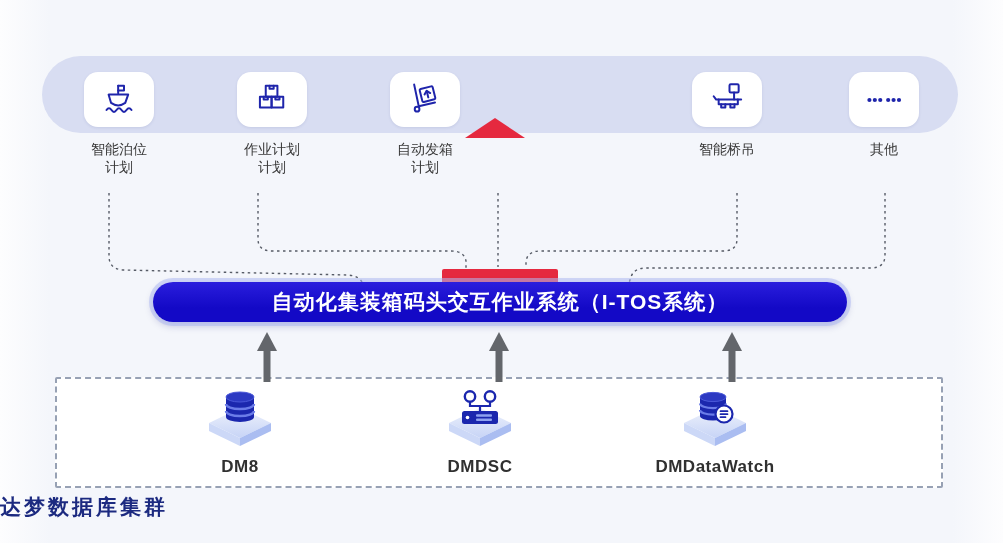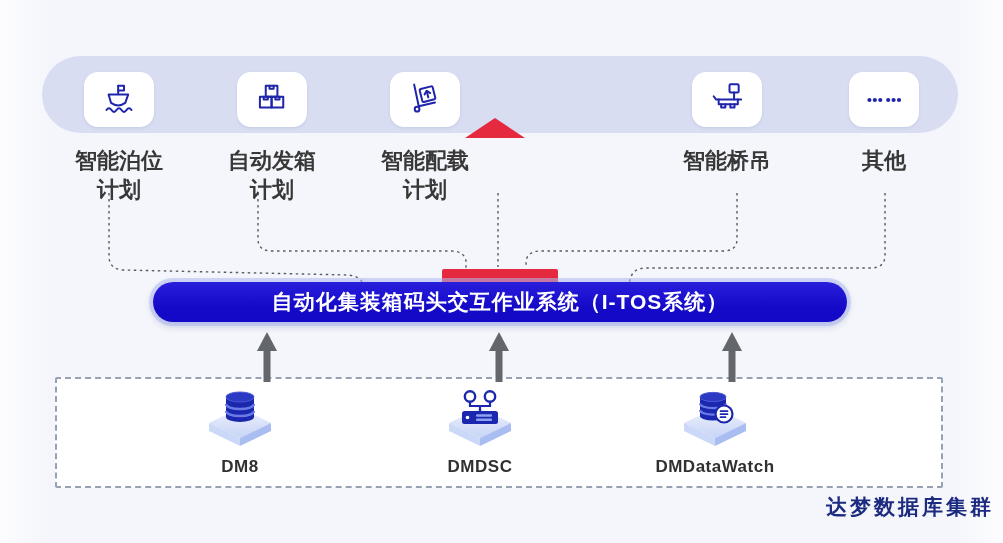"智能泊位" .module .label { font-size: 22px -> 14px; font-weight: 700 -> 400; margin-top: 20px -> 13px }
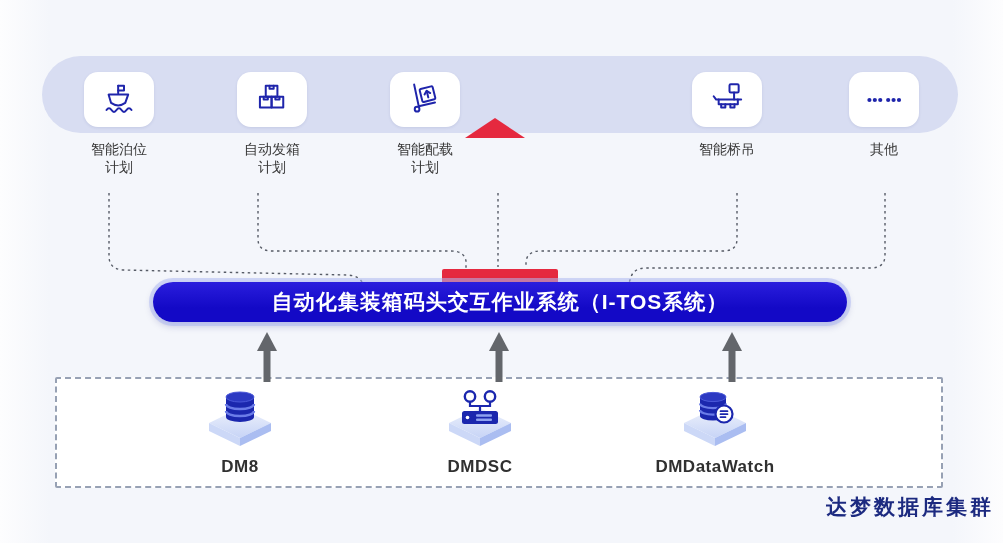"自动发箱" span { text: 自动发箱 -> 作业计划 }
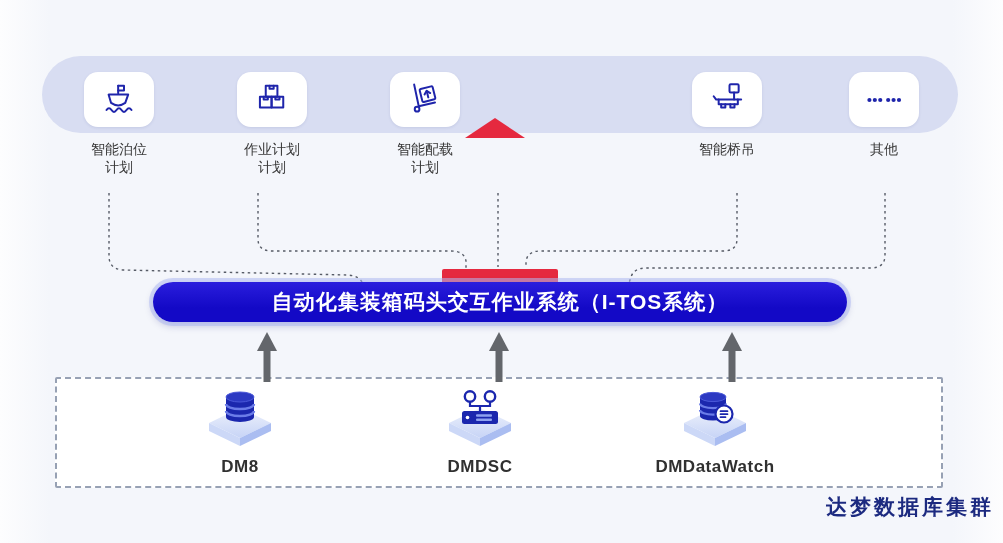"智能配载" span { text: 智能配载 -> 自动发箱 }
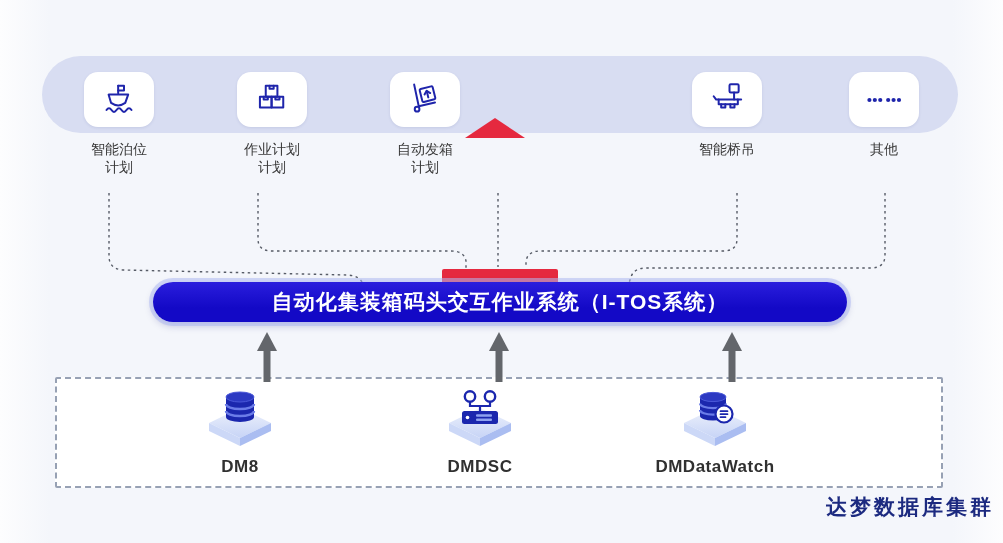"达梦数据库集群" .cluster-title { text-align: right -> left }
